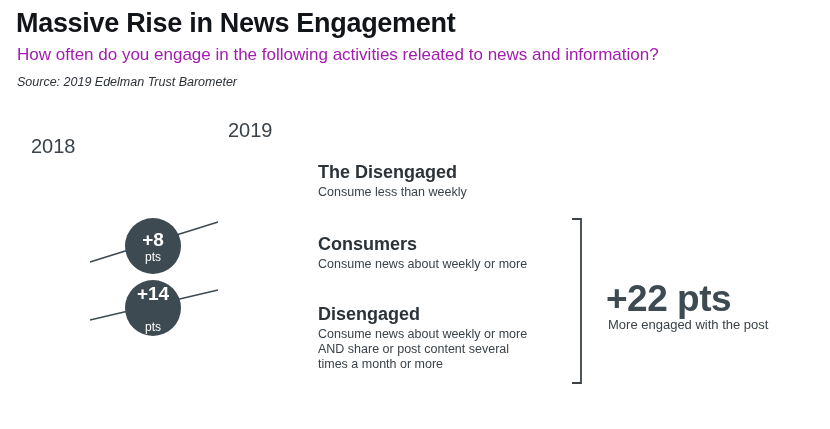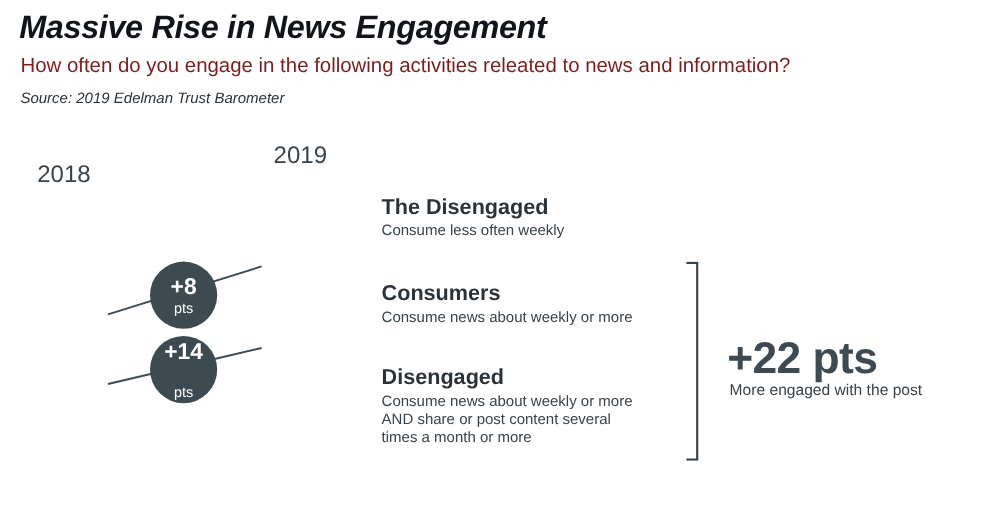"Massive Rise in News Engagement" .title { font-style: italic -> none }
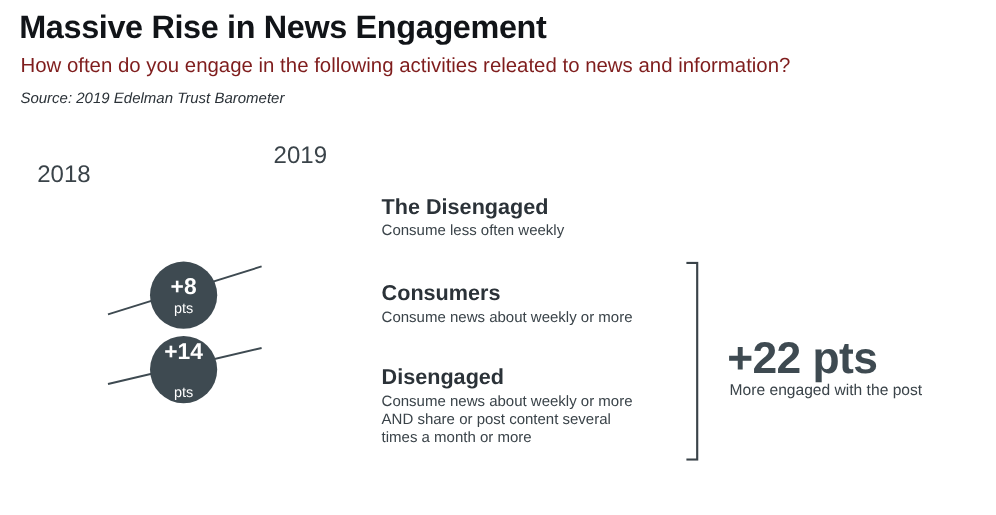"How often do you engage" .subtitle { color: #7f1d1d -> #a21caf }
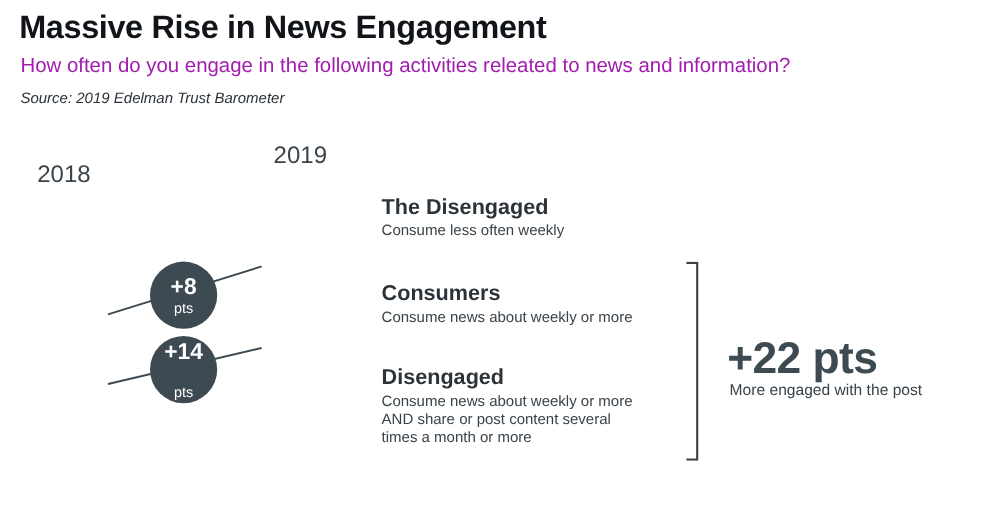"Consume less often weekly" p.legend-desc { text: often -> than }
